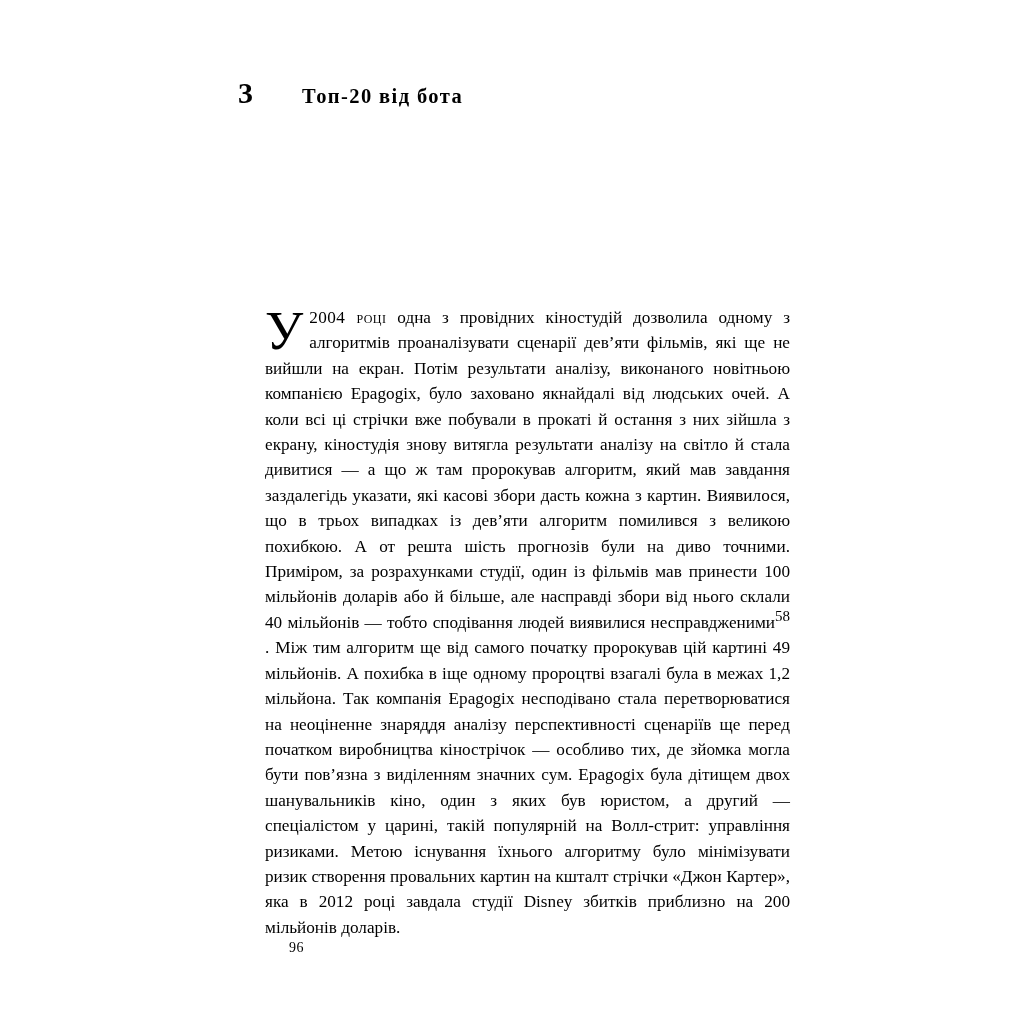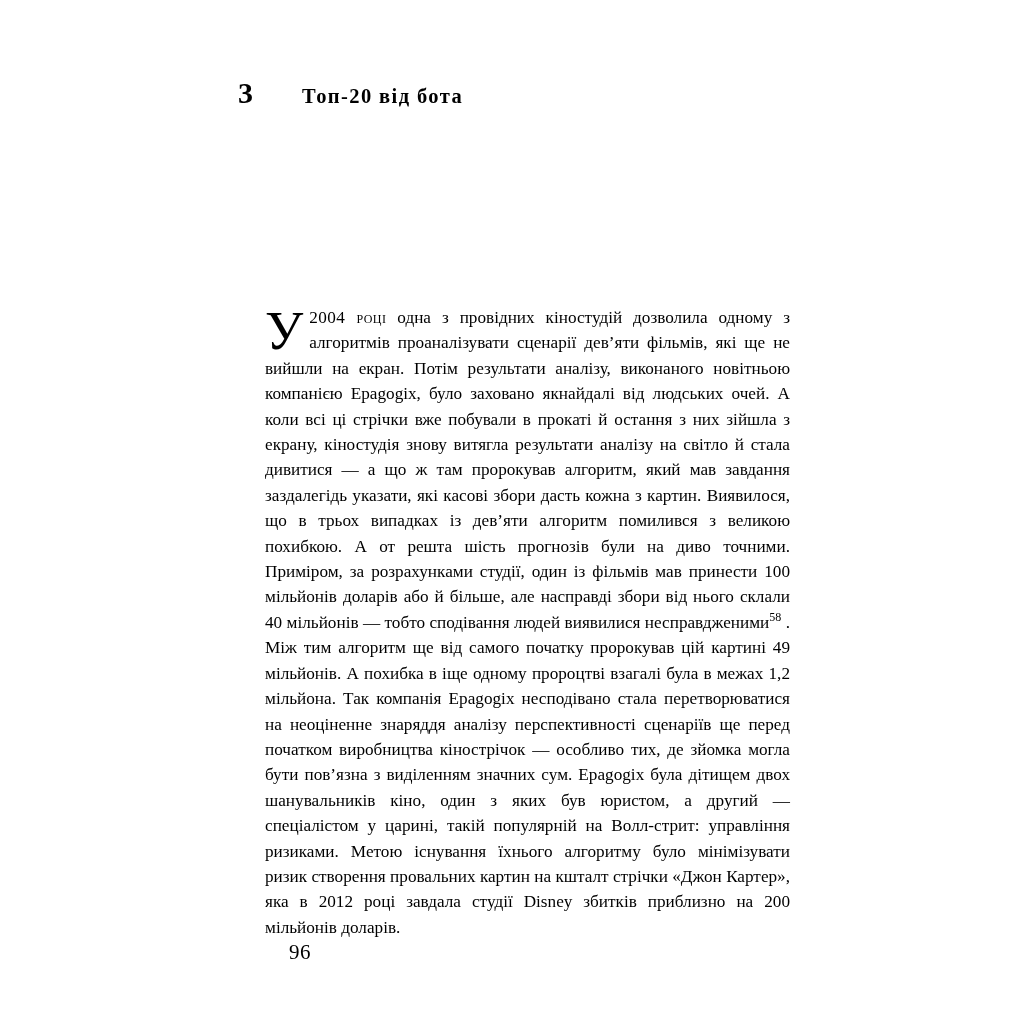"58" sup { font-size: 12px -> 15px }
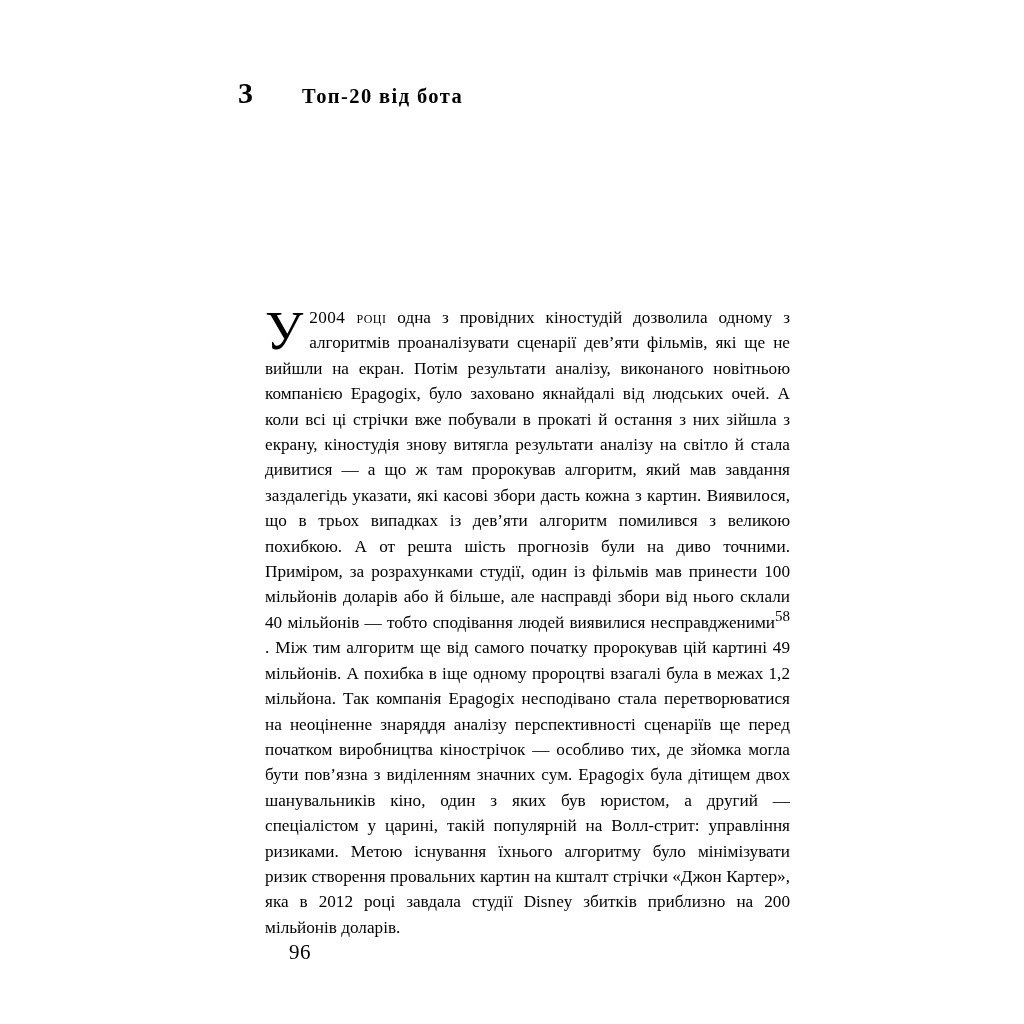"96" .folio { font-size: 21px -> 14px }
